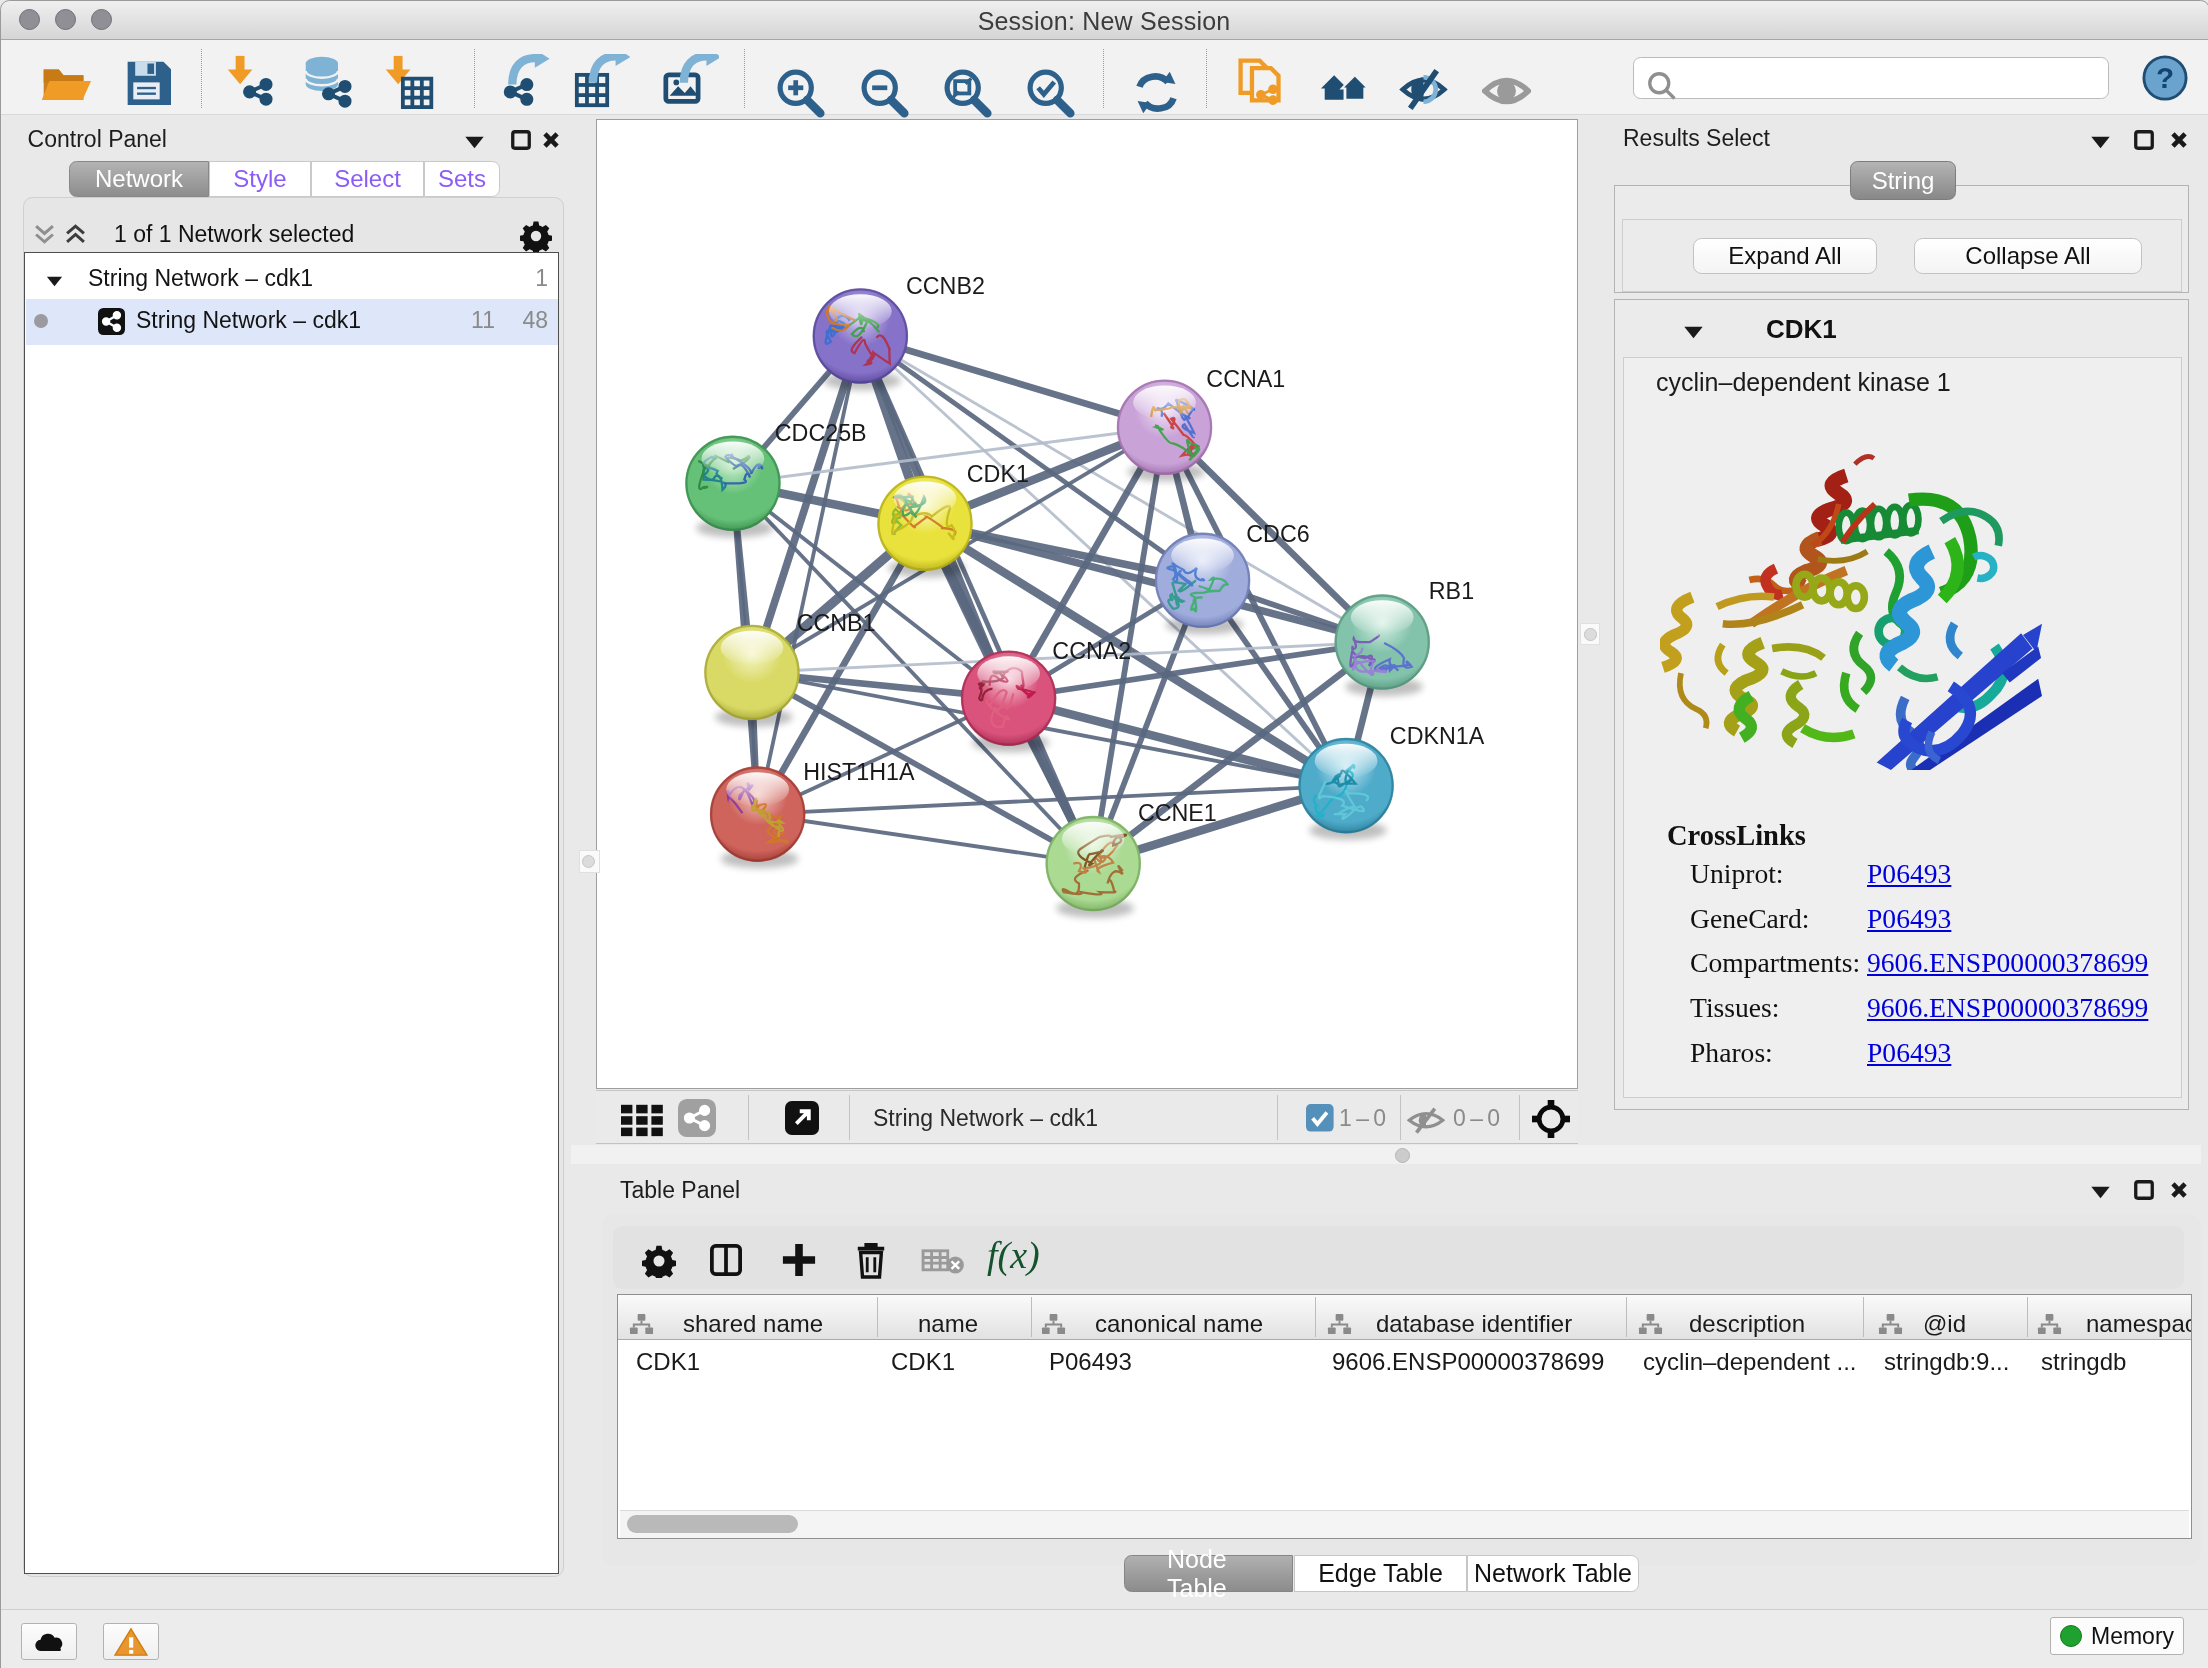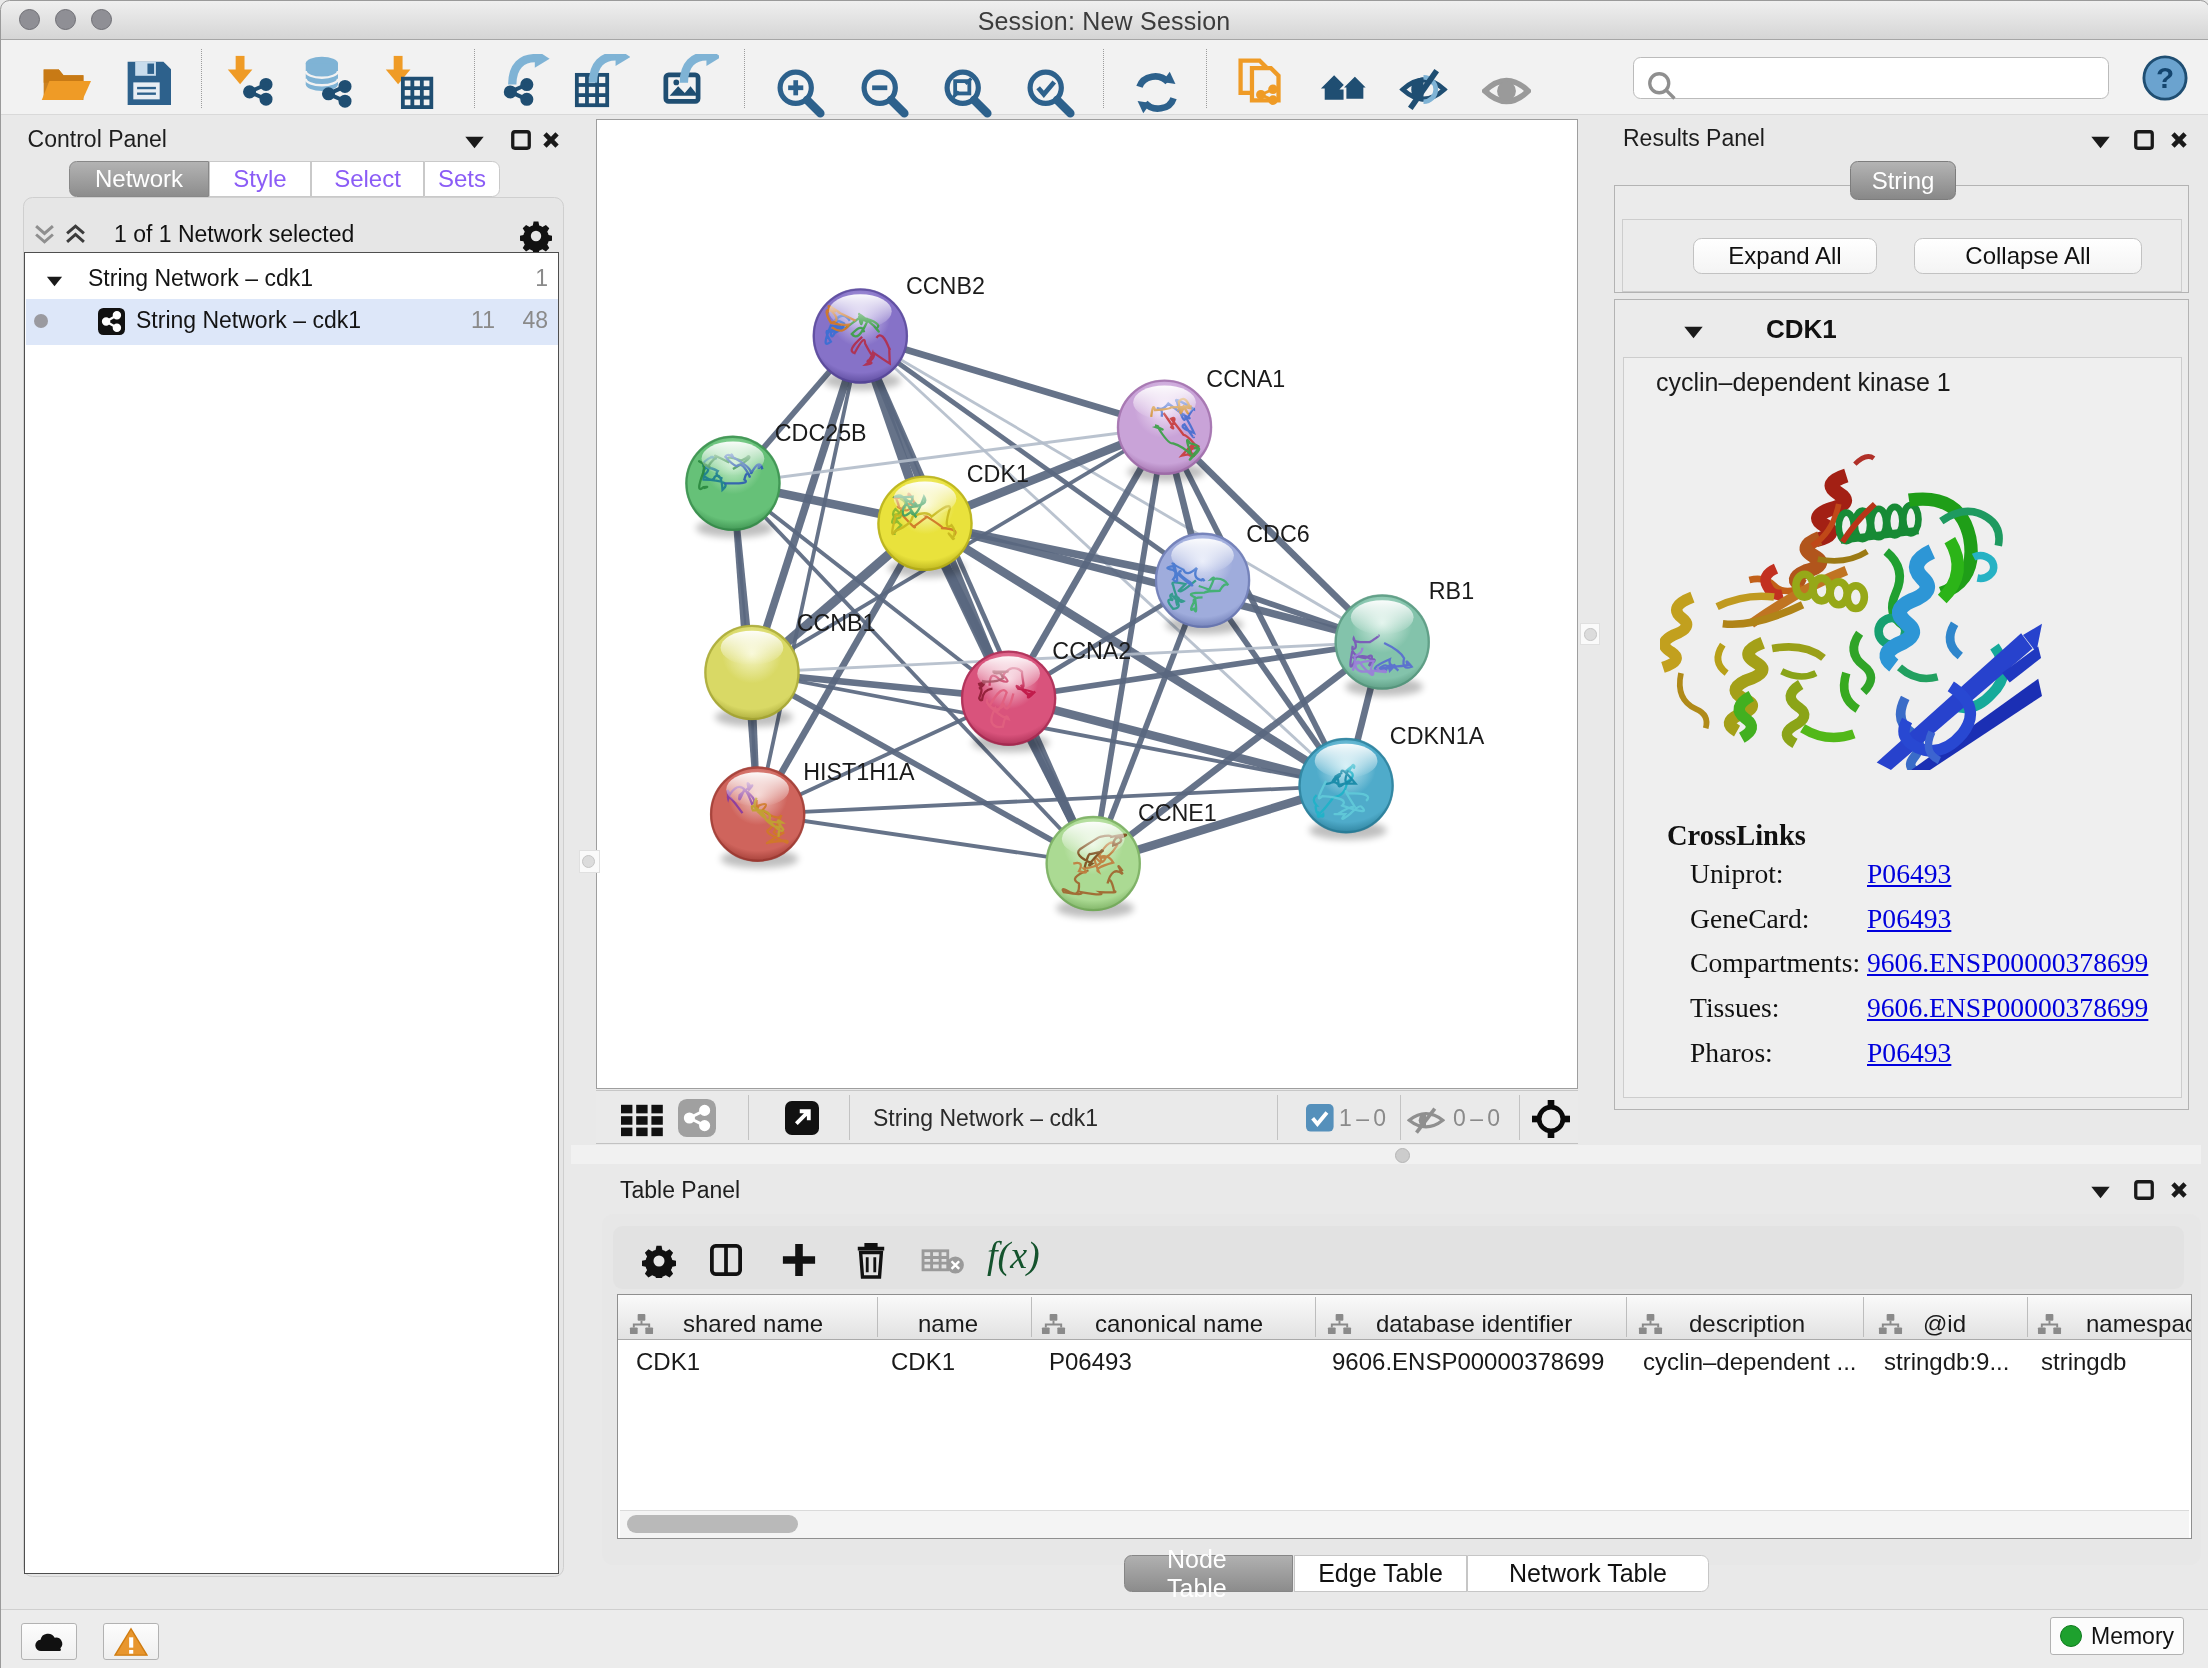"Results Panel" div.abs { text: Panel -> Select }
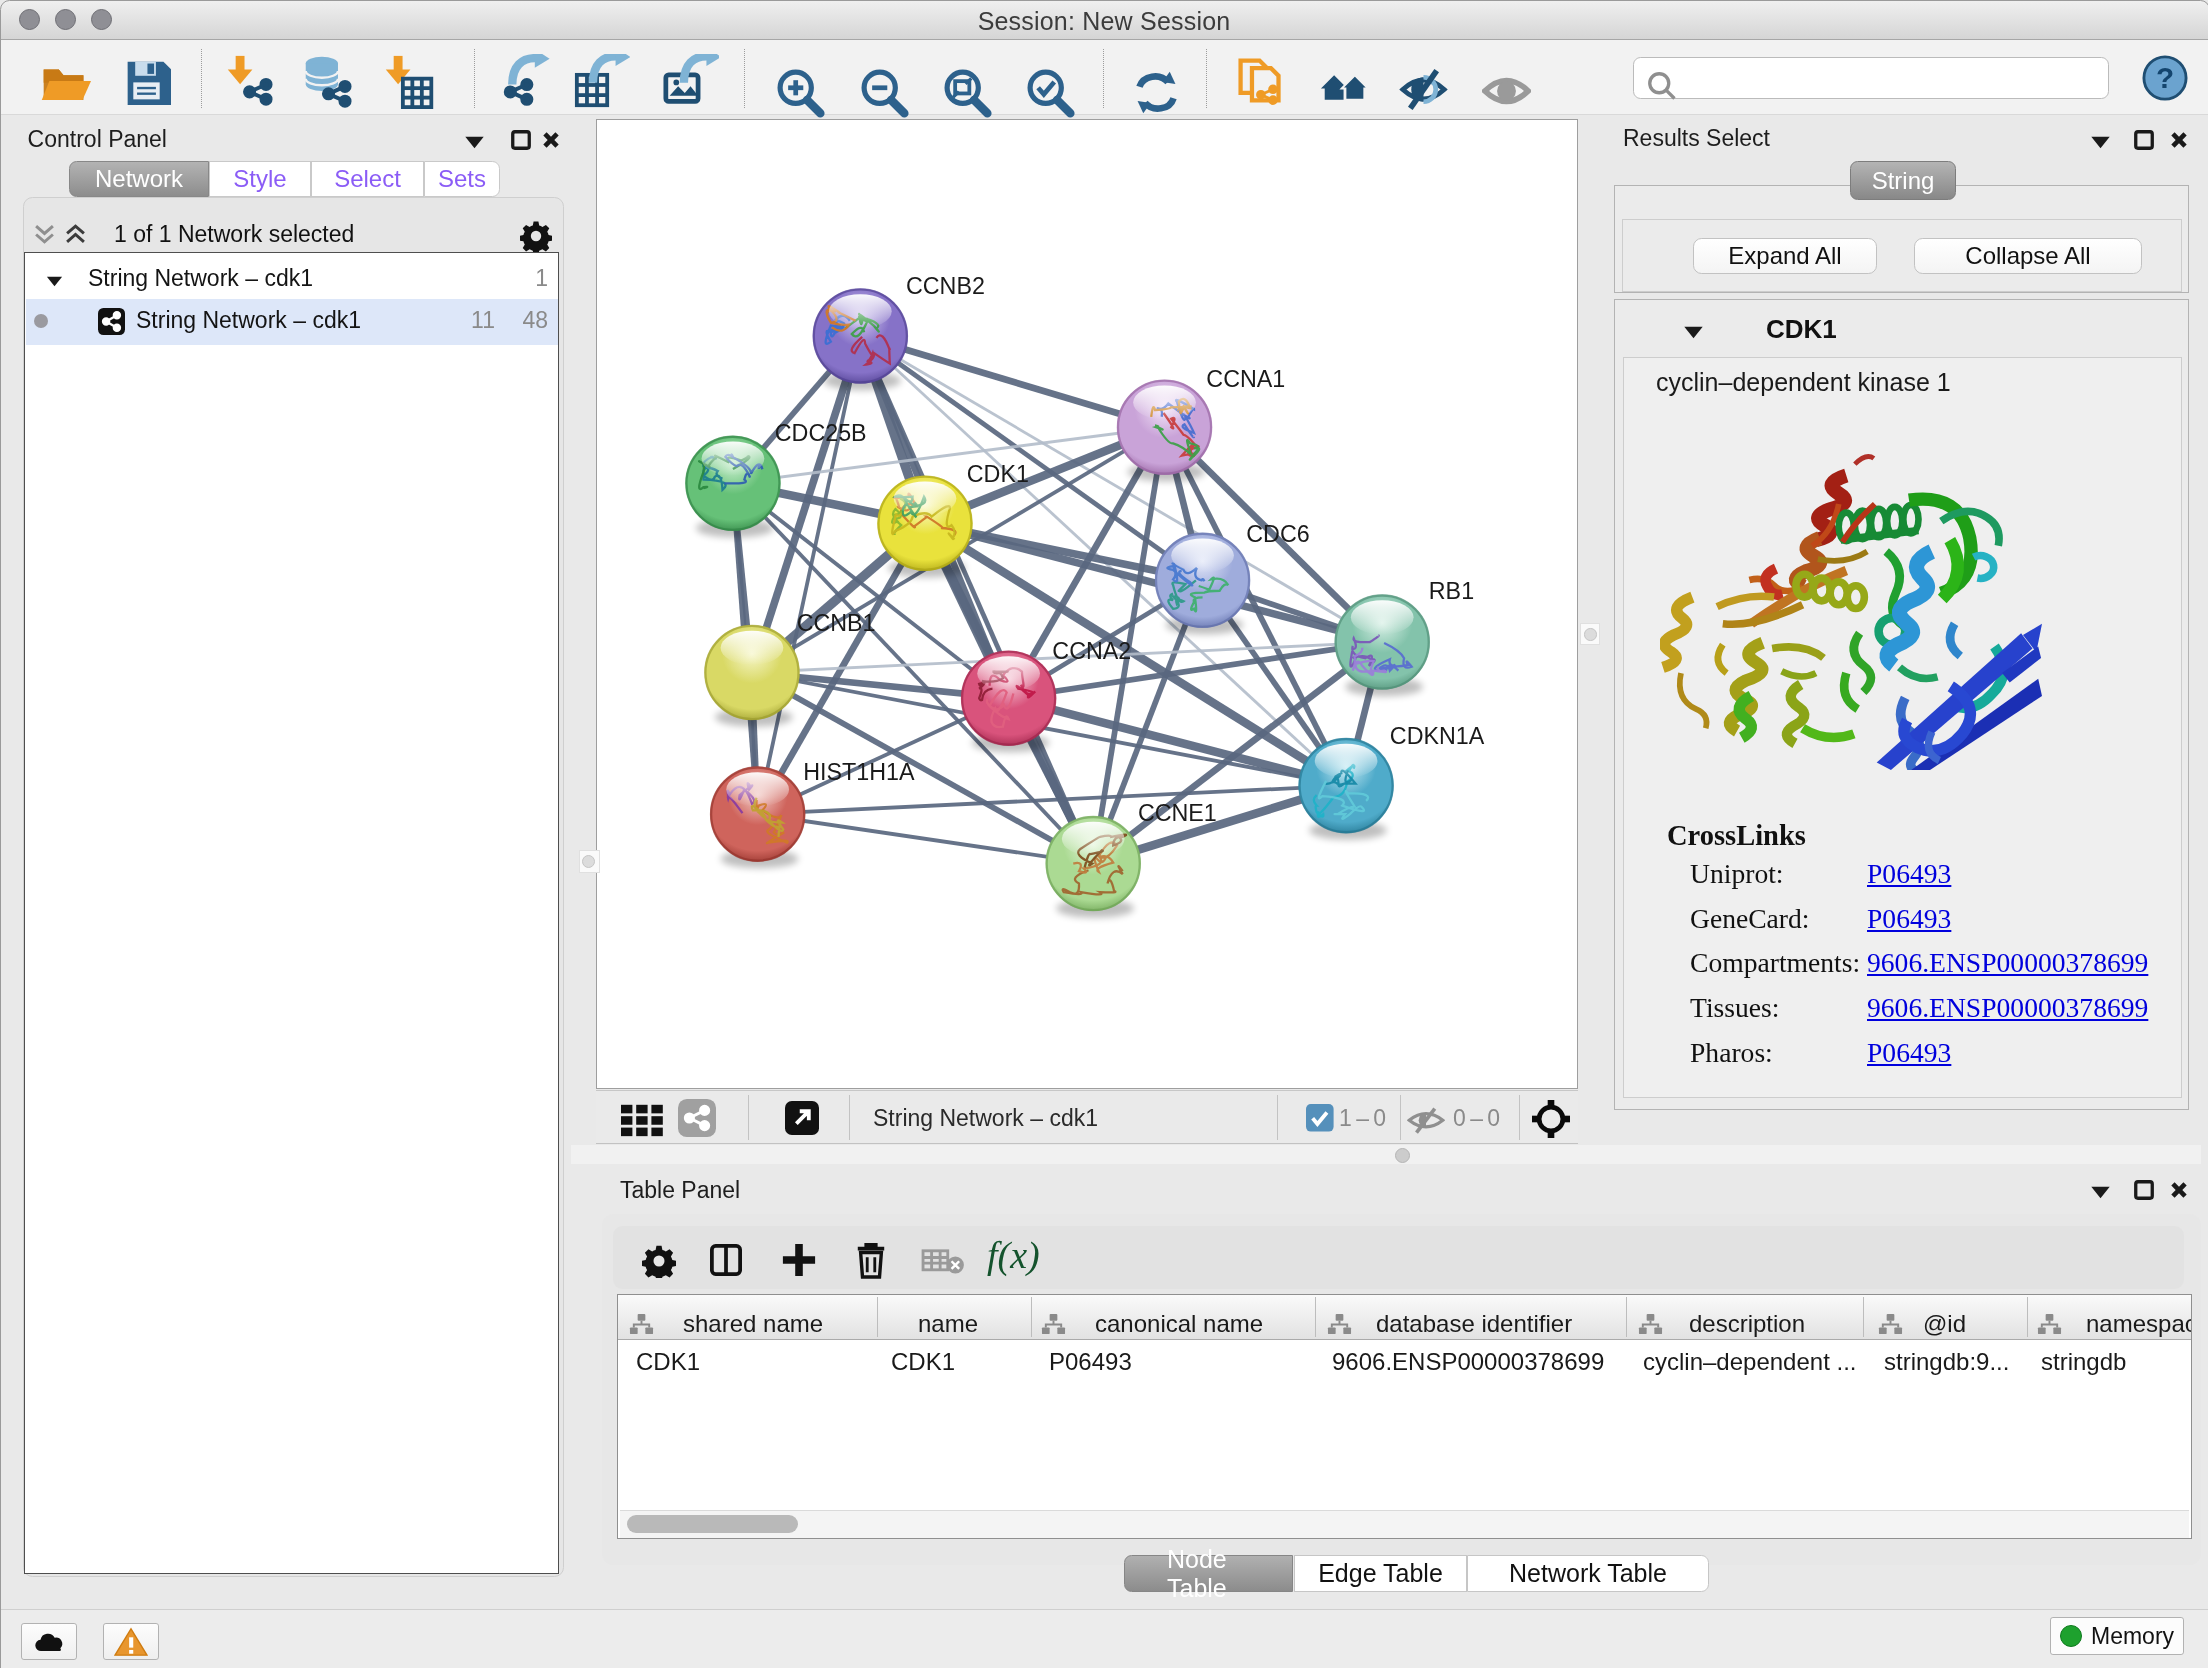"Network Table" div.abs { width: 242px -> 172px }
